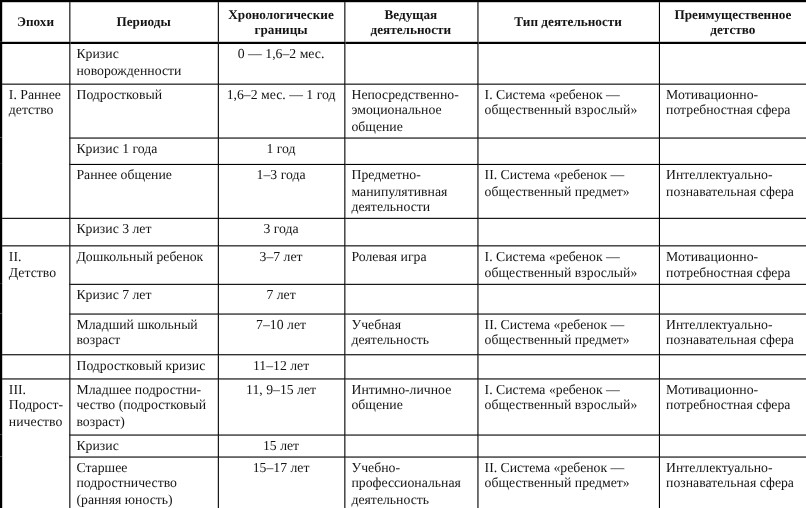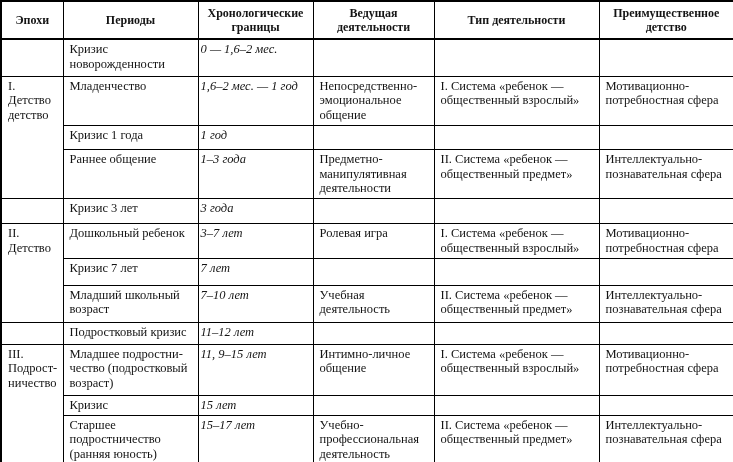"0 — 1,6–2 мес." td.age { font-style: italic -> none; text-align: left -> center }
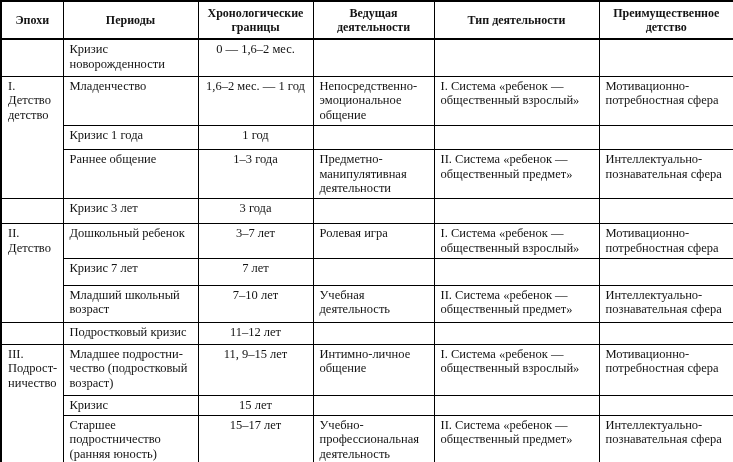"I. Детство" td { text: Детство -> Раннее }
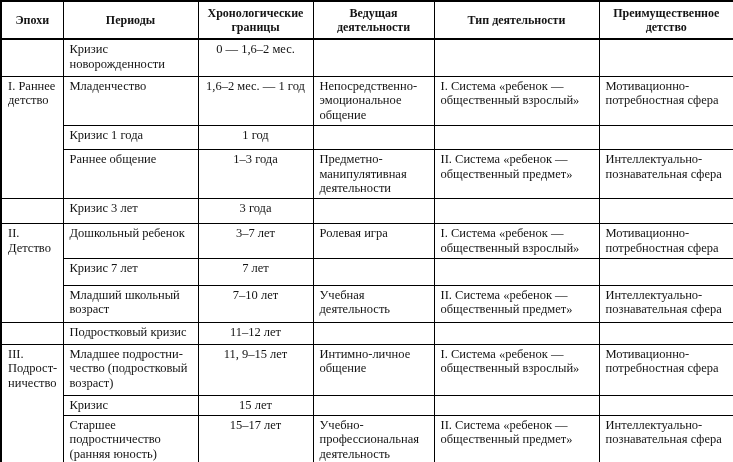"Младенчество" td { text: Младенчество -> Подростковый }
